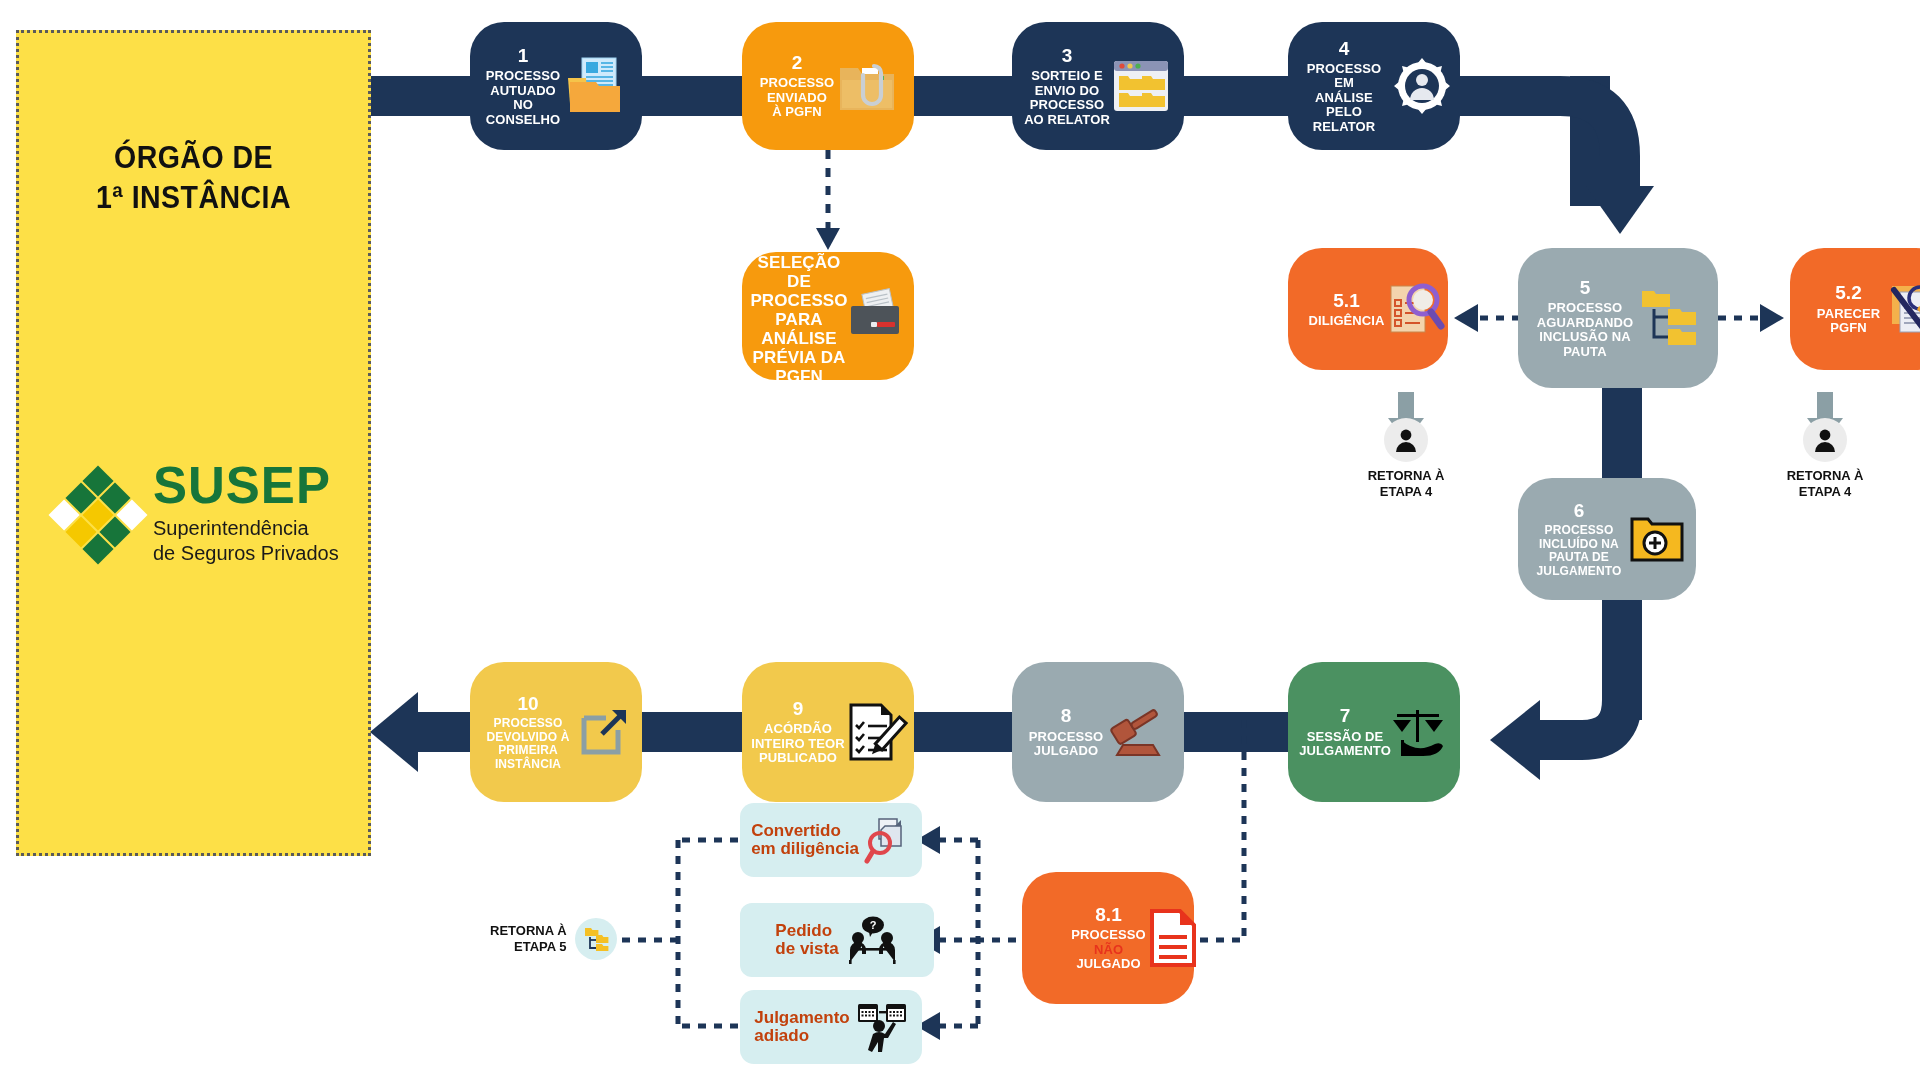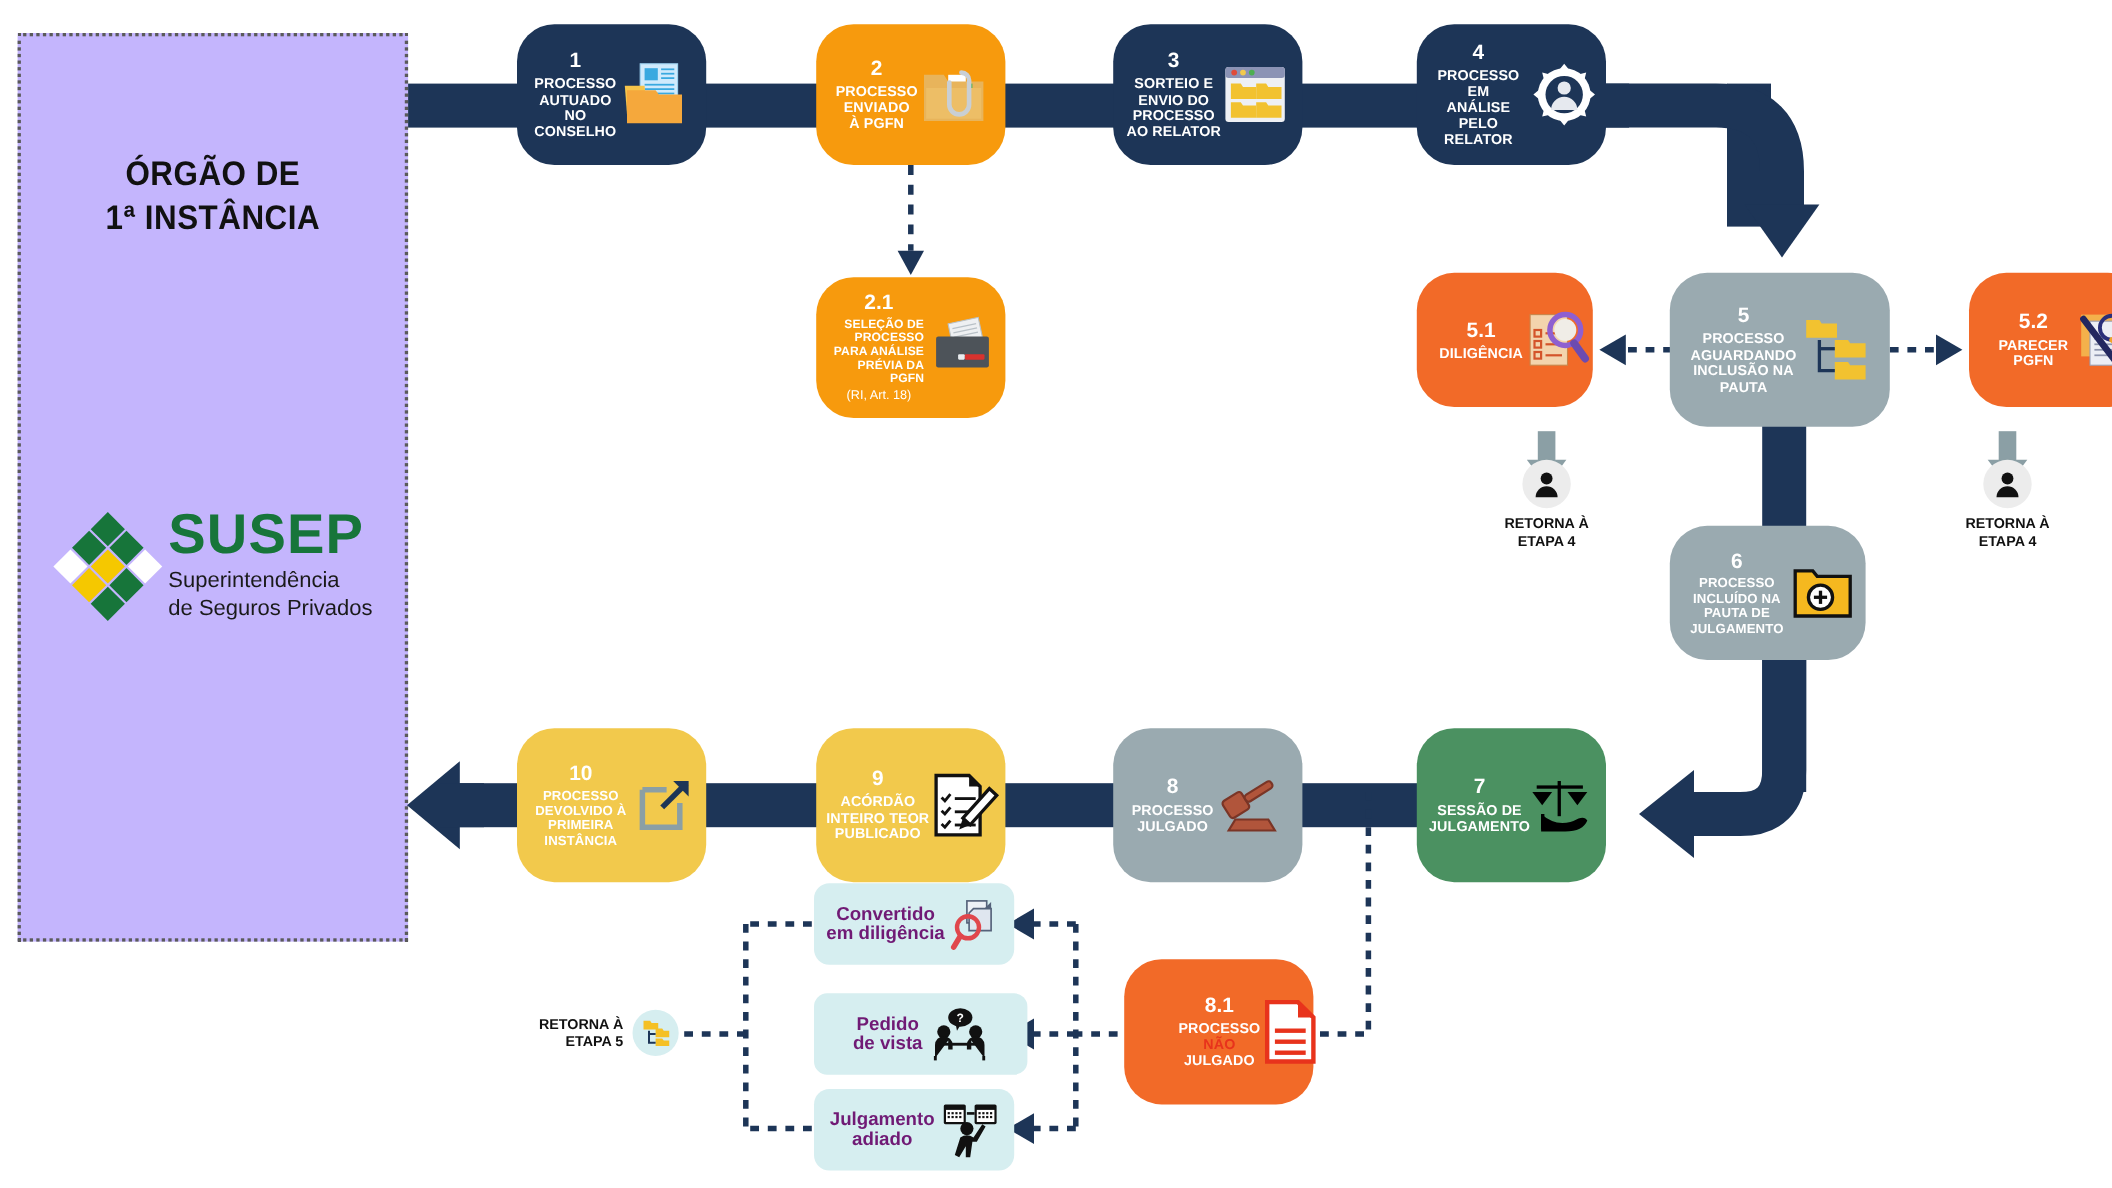"ÓRGÃO DE" .left-panel { background: #c4b5fd -> #fde047 }
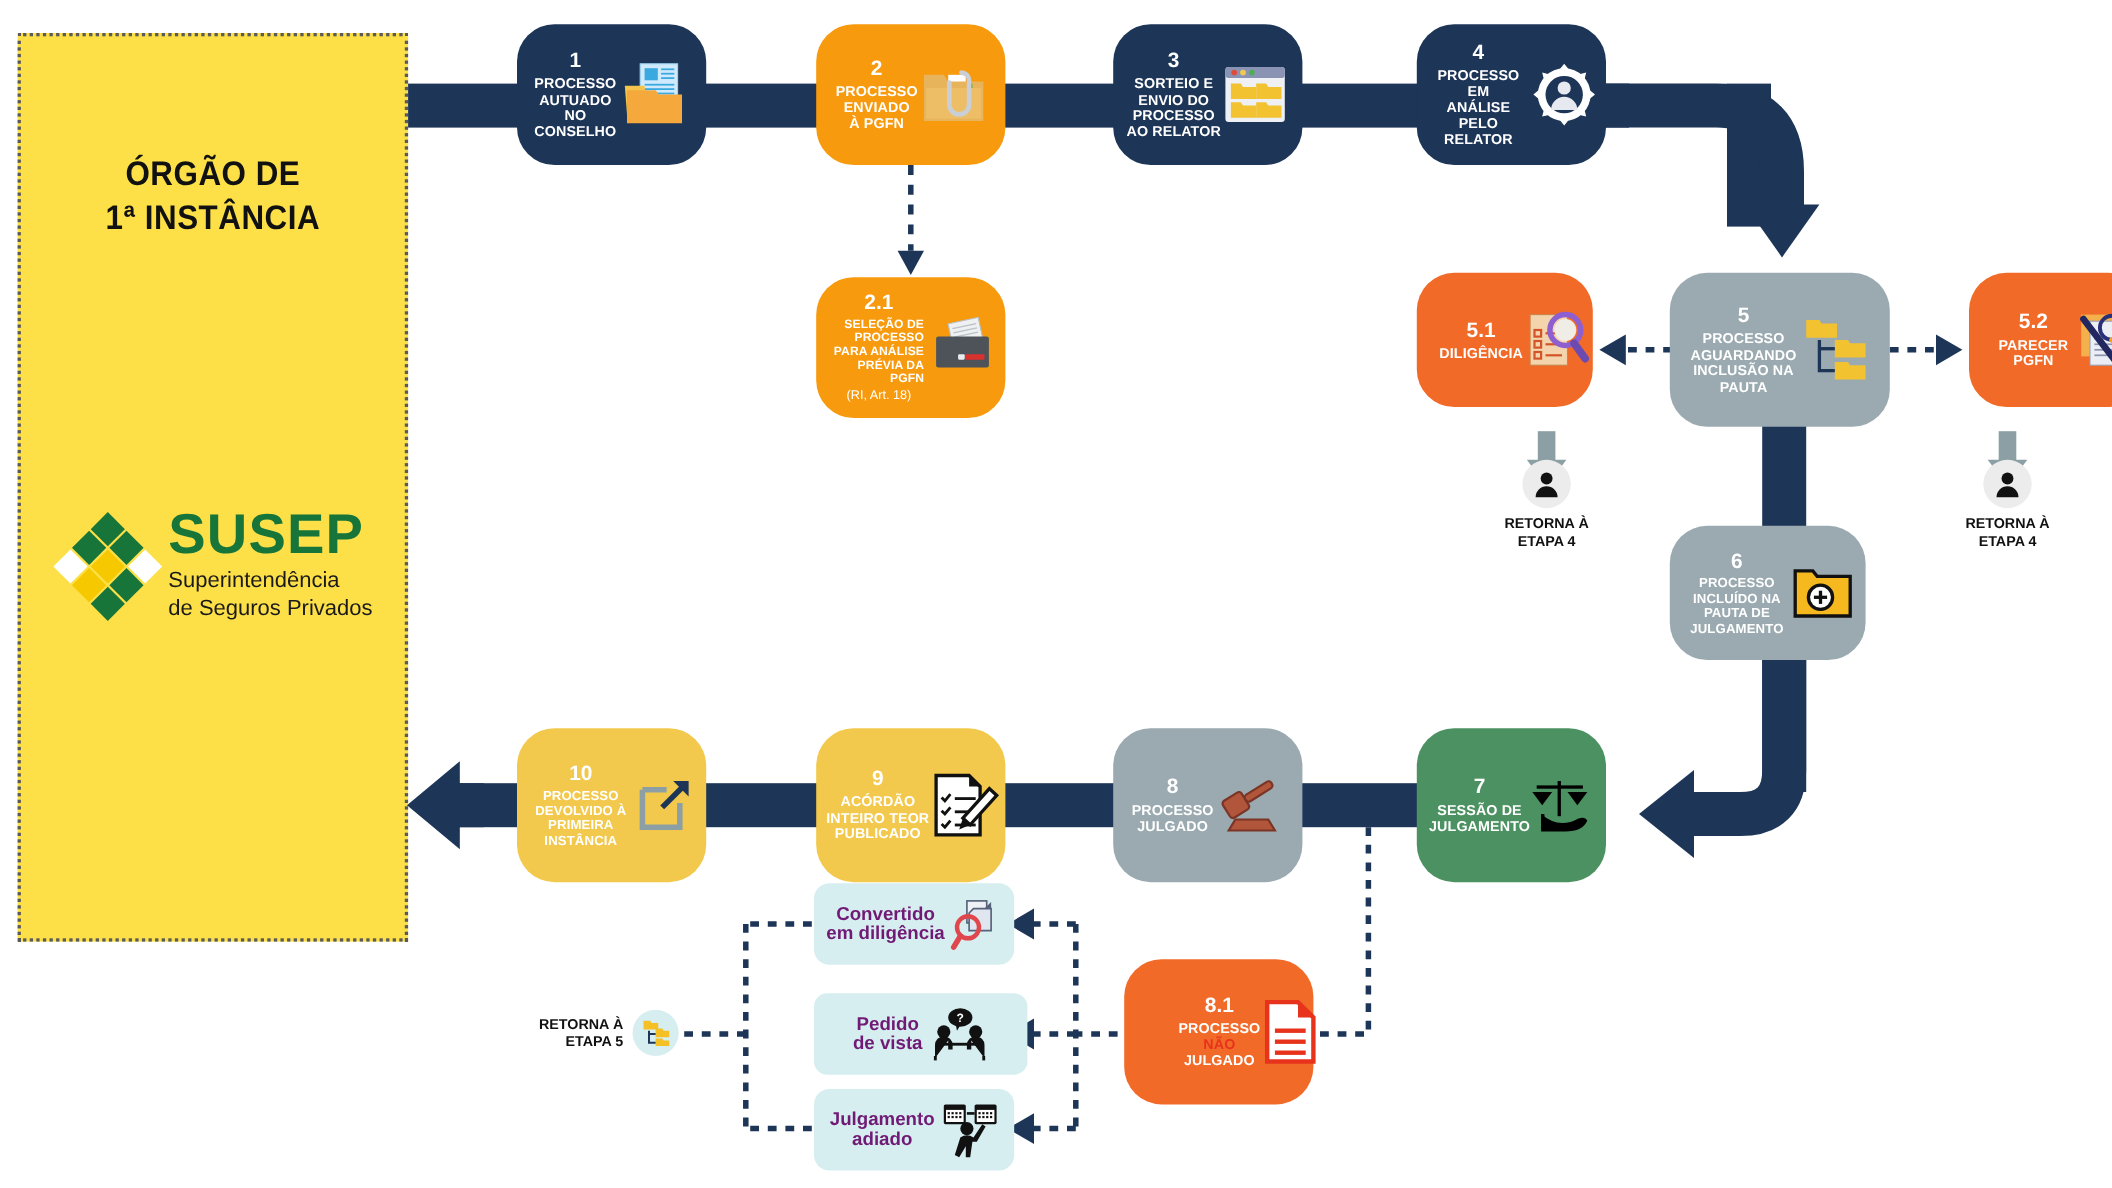"SELEÇÃO DE" div.nlabel { font-size: 11px -> 17px; text-align: right -> none }
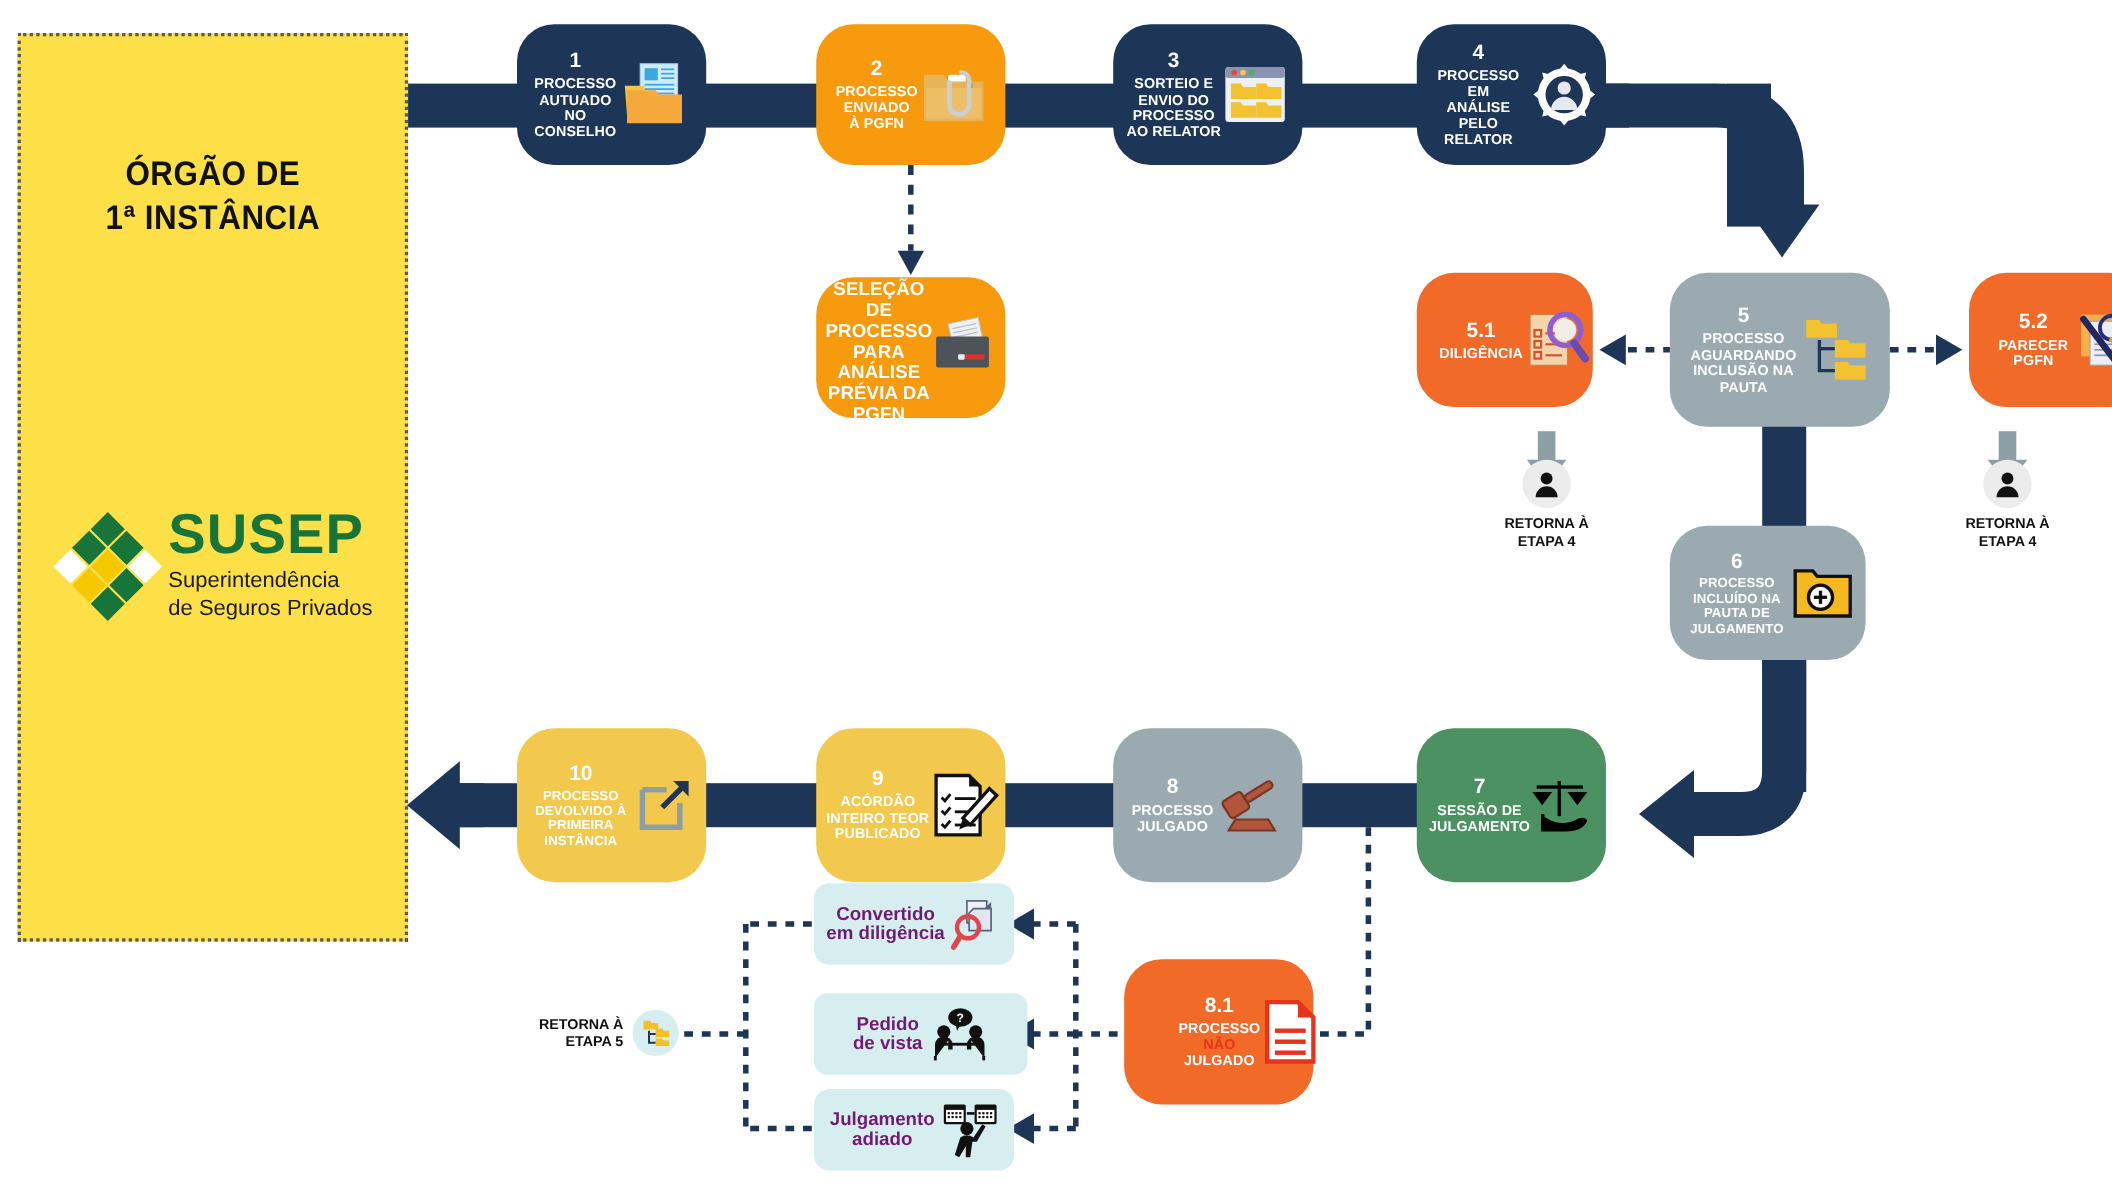"Convertido" .branch .btxt { color: #701a75 -> #c2410c; text-align: center -> left }
